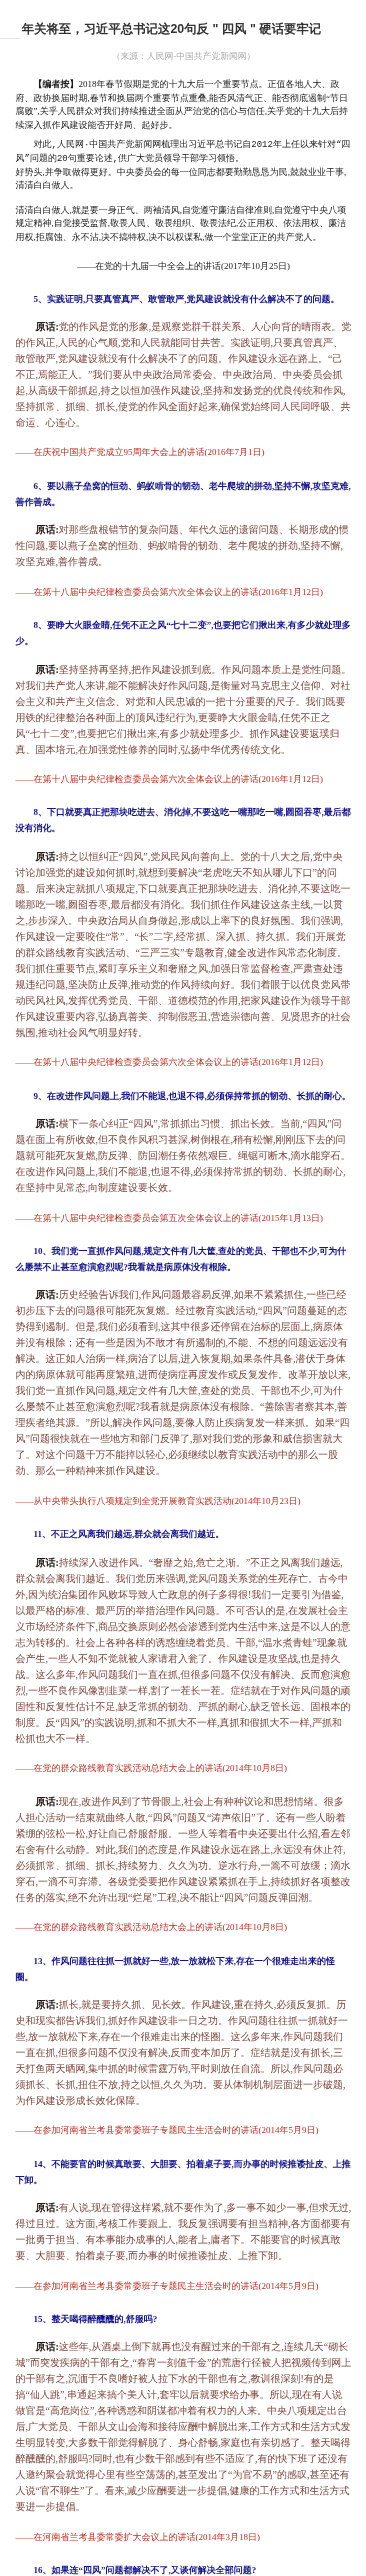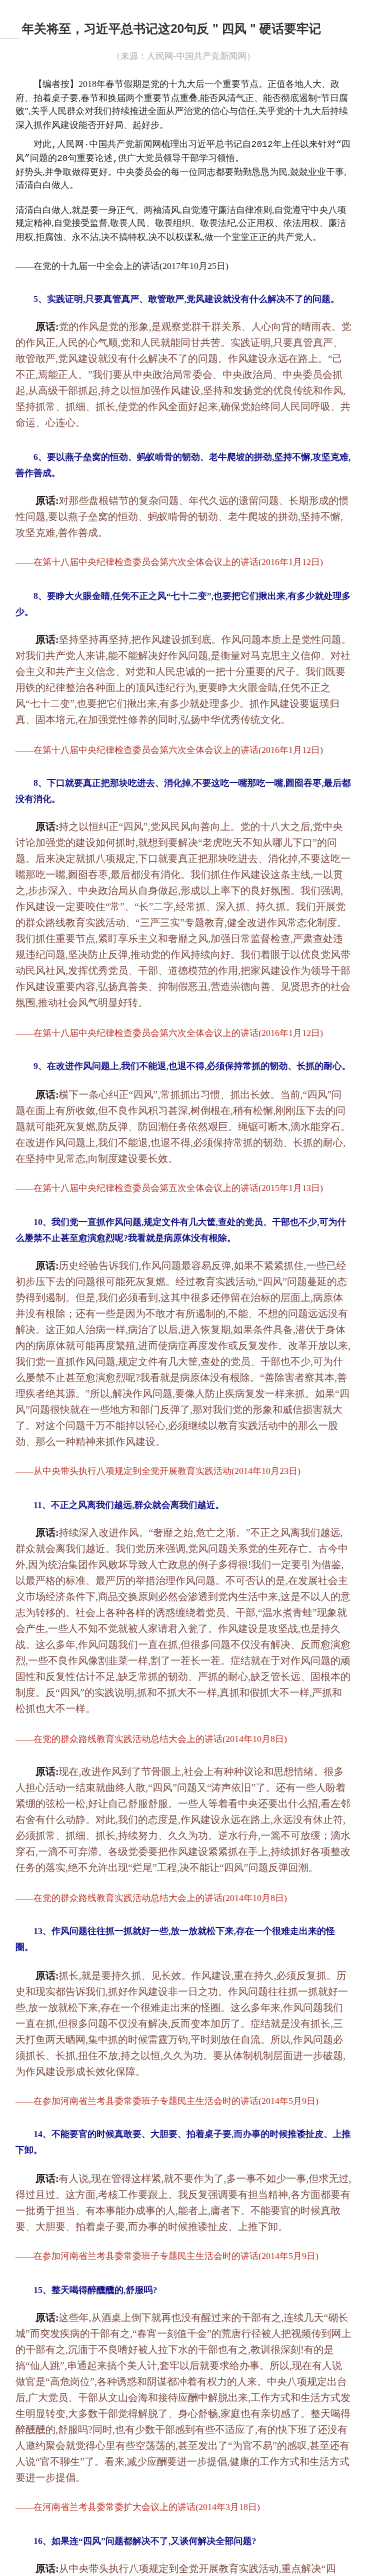"【编者按】" .editor-label { font-weight: normal -> bold }
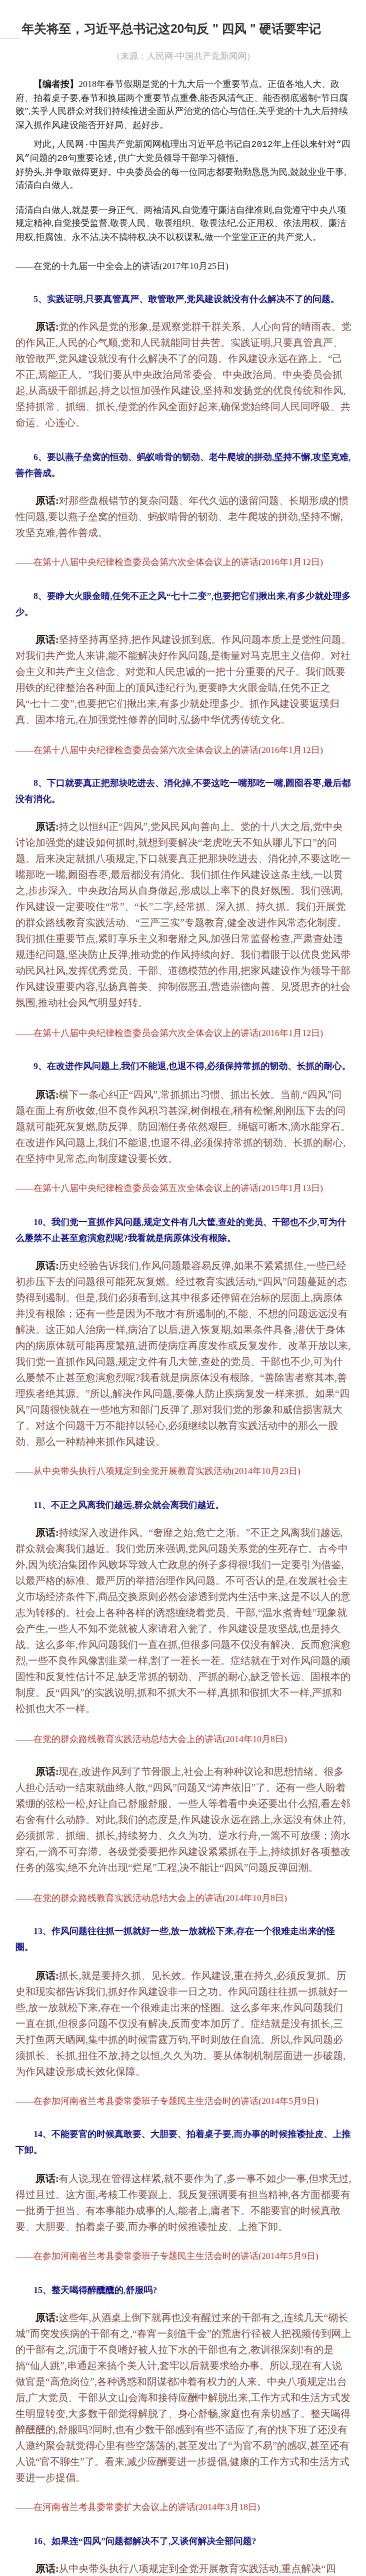"2018年春节假期是党的十九大后一个重要节点。正值各地人大、政府、拍着桌子要,春" span { text: 拍着桌子要 -> 政协换届时期 }
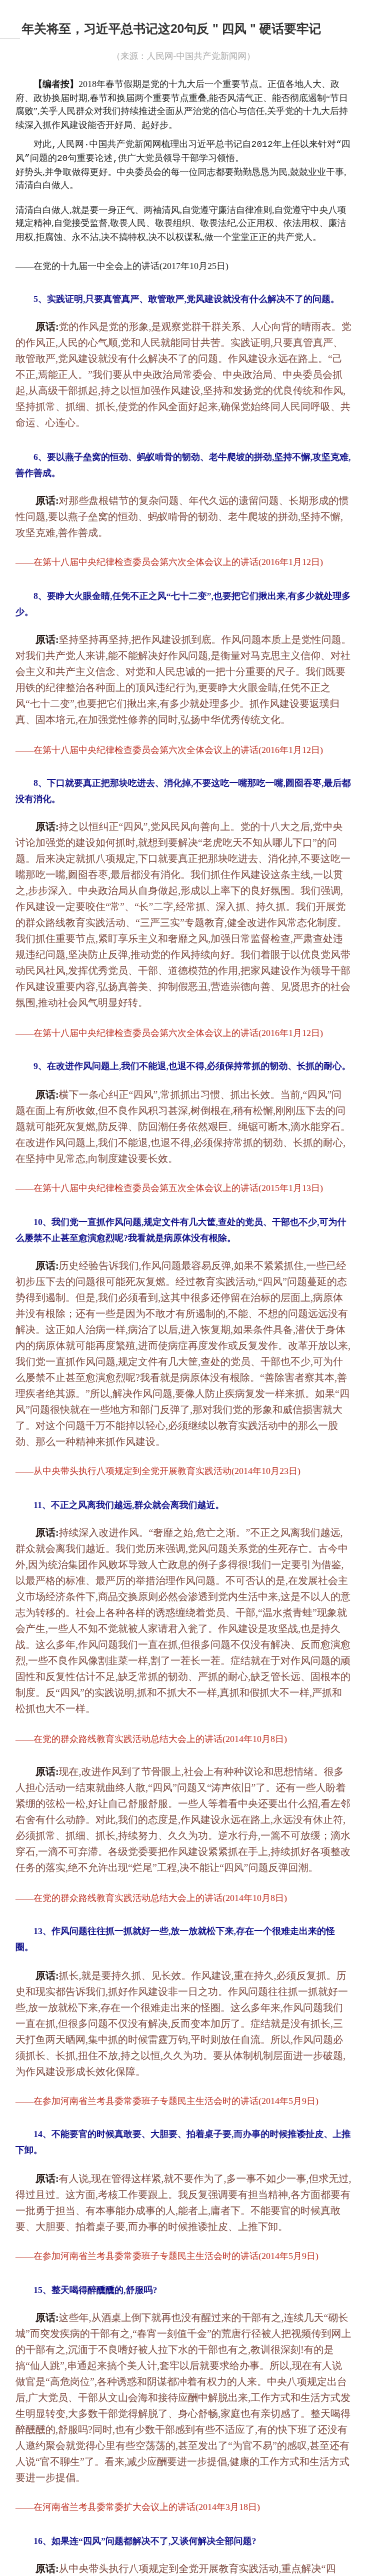"——在党的十九届一中全会上的讲话(2017年10月25日)" .intro .attribution { text-align: none -> center }
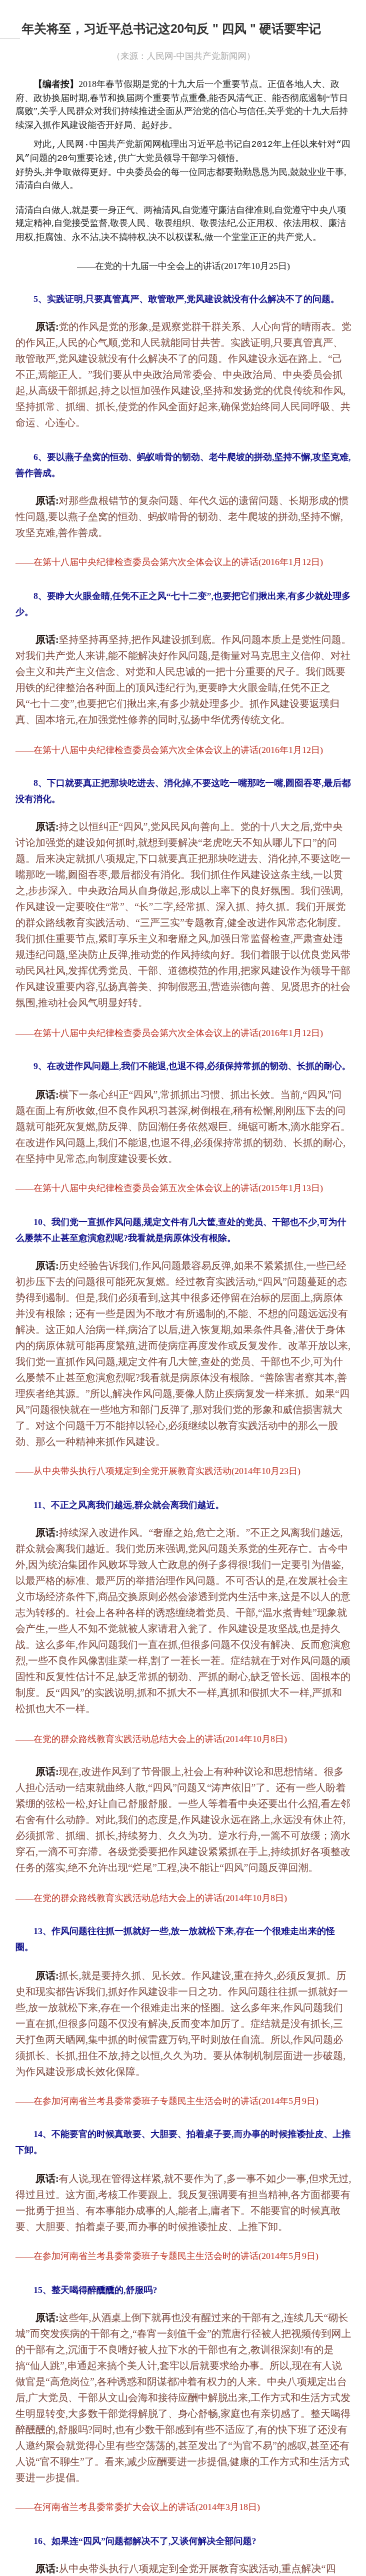"——在庆祝中国共产党成立95周年大会上的讲话(2016年7月1日)" p.attribution { html: none -> <p>——在庆祝中国共产党成立95周年大会上的讲话(2016年7月1日)</p> }
